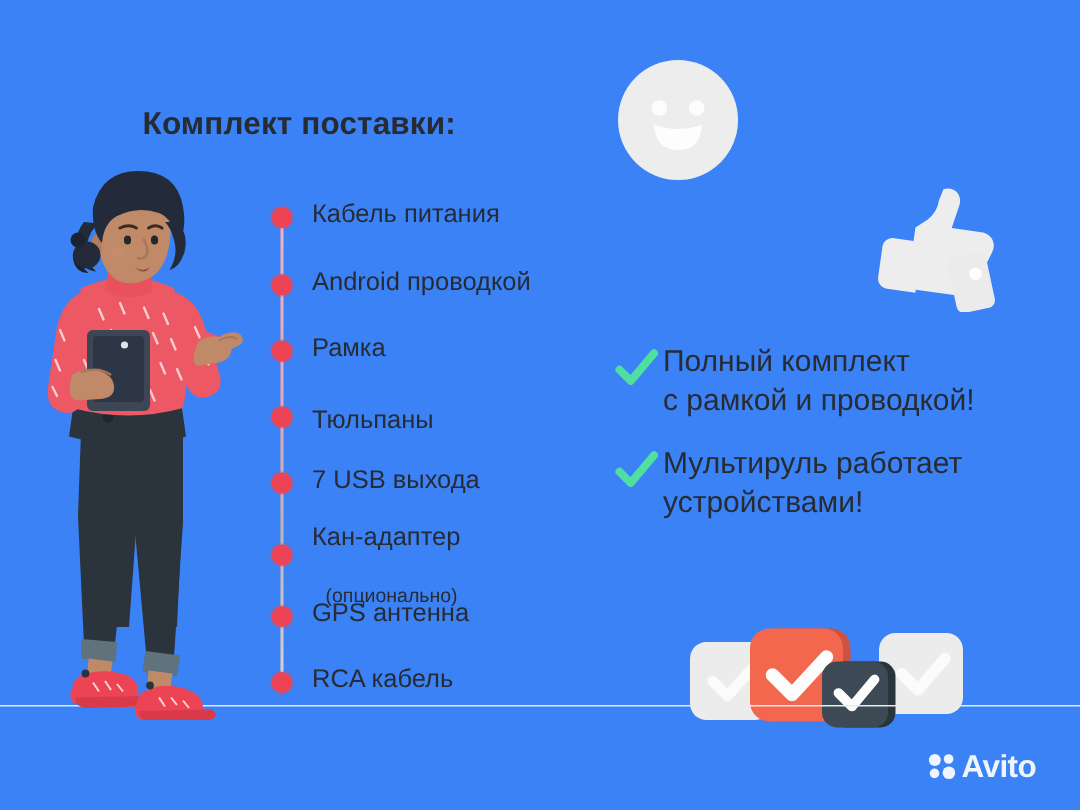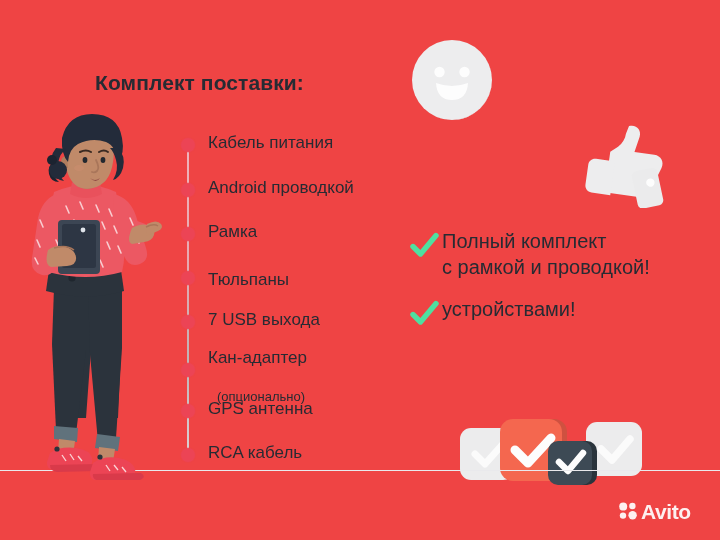"Комплект поставки:" #stage { background: #ef4444 -> #3b82f6 }
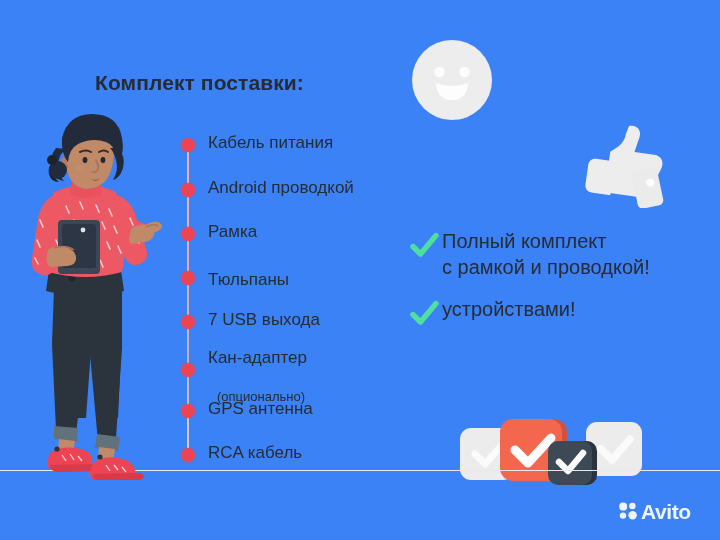"Мультируль работает" span { html: none -> <span>Мультируль работает</span> }
